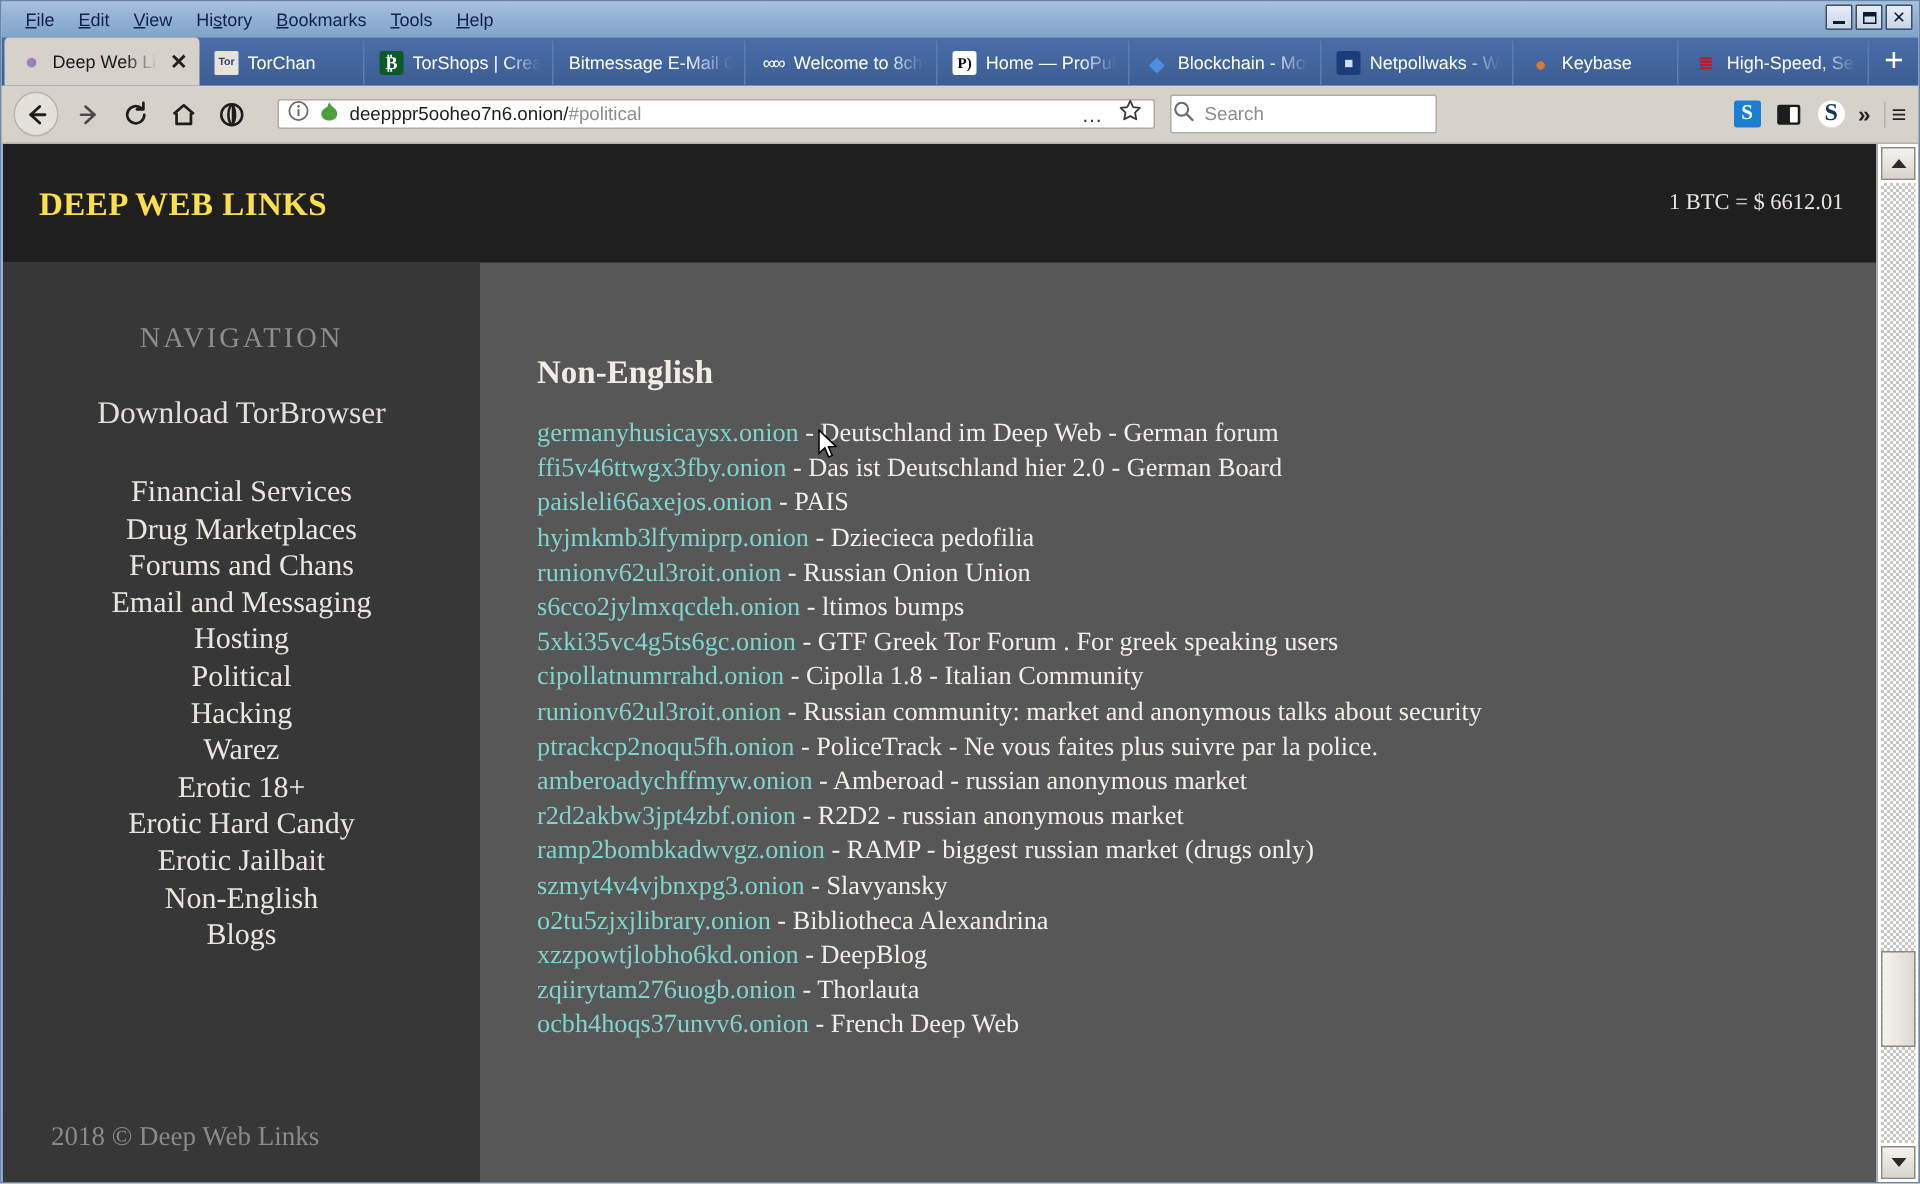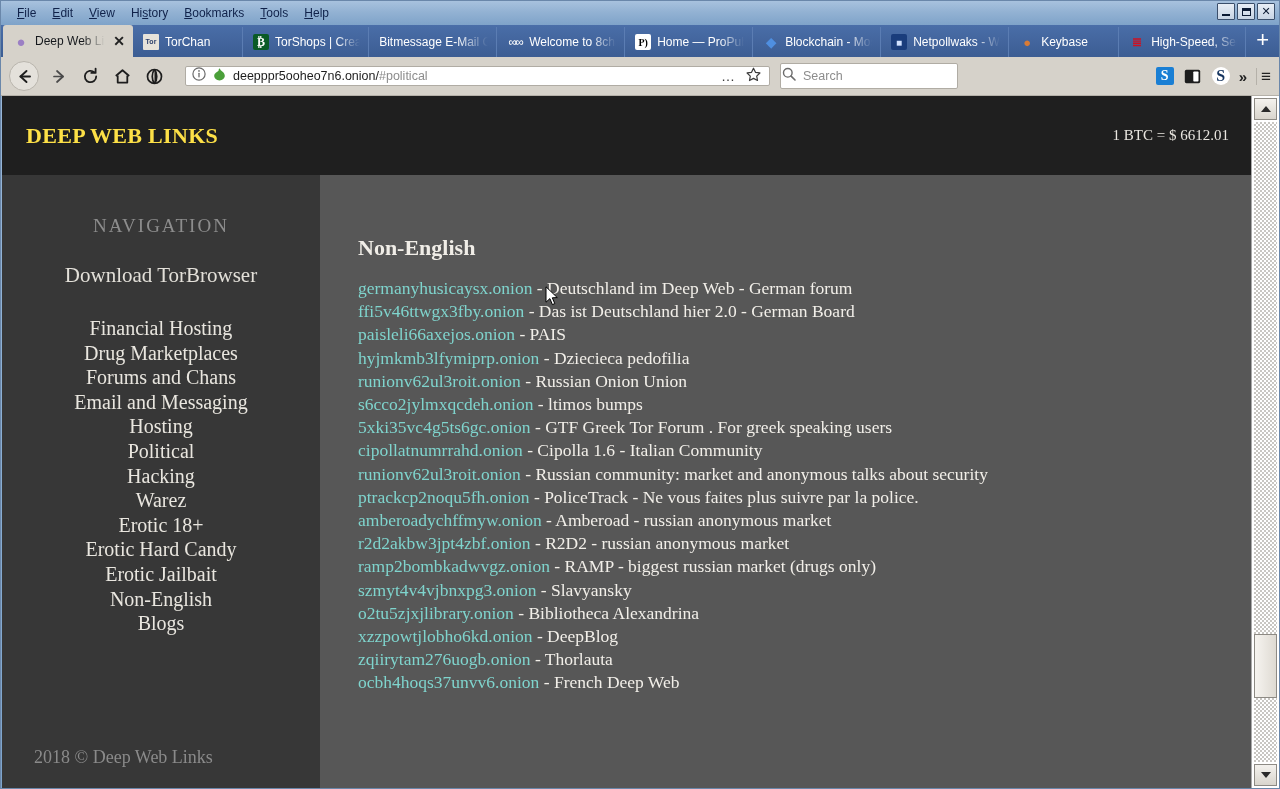"Financial Hosting" li { text: Hosting -> Services }
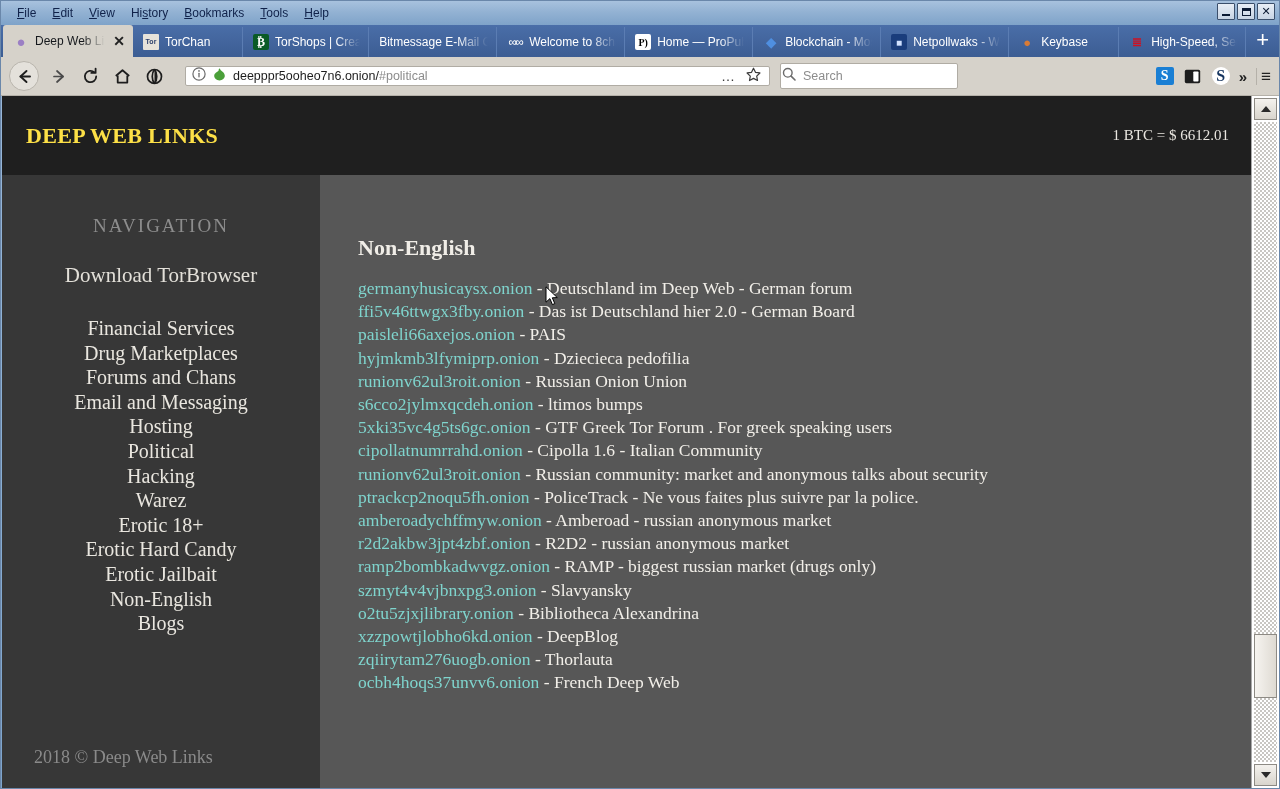"Cipolla 1.6 - Italian Community" span { text: 1.6 -> 1.8 }
